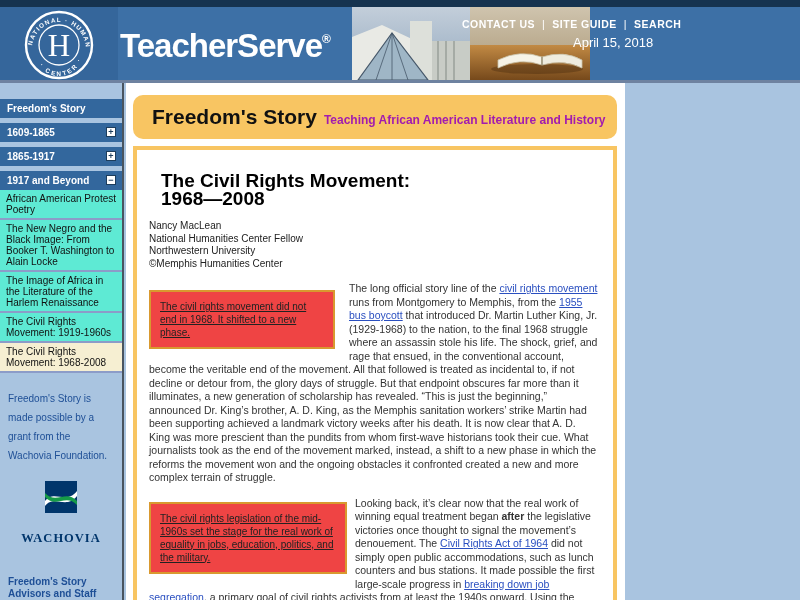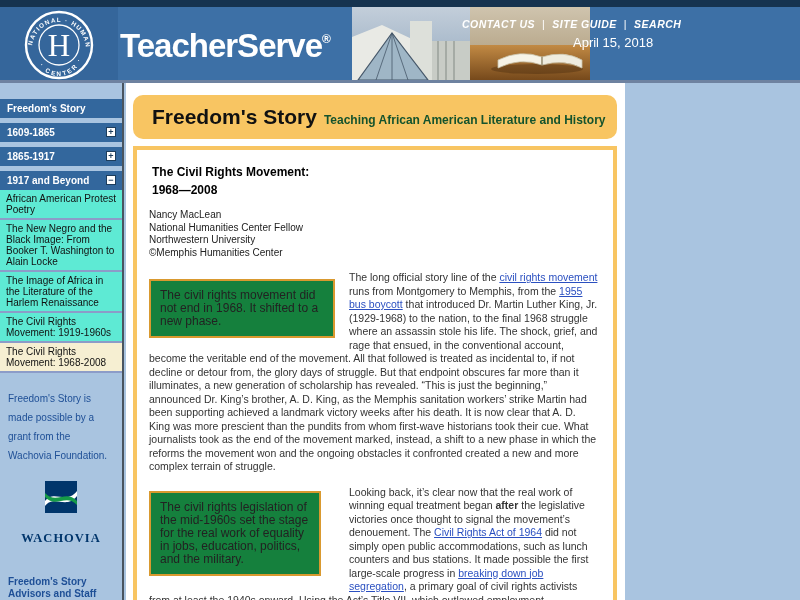"CONTACT US" #topnav span.lnk { font-style: italic -> none }
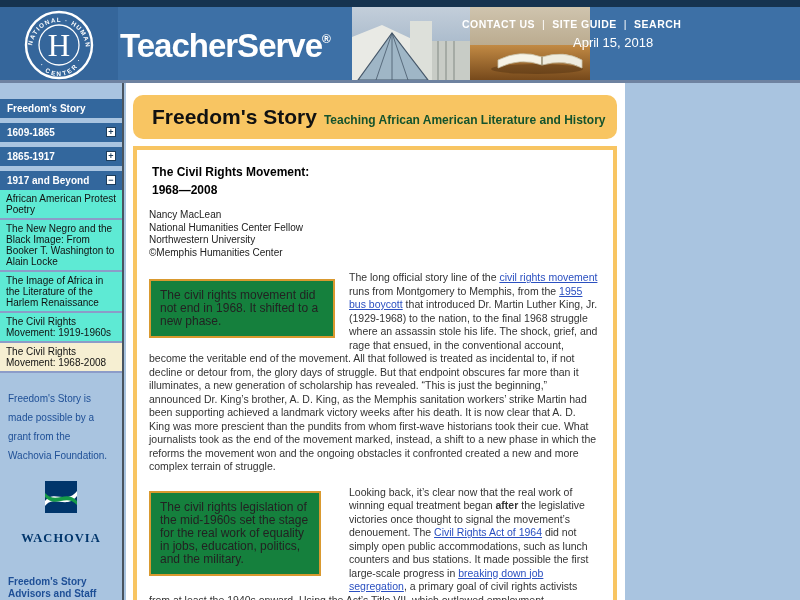"Teaching African American Literature and" #banner .bs { color: #14532d -> #a21caf }
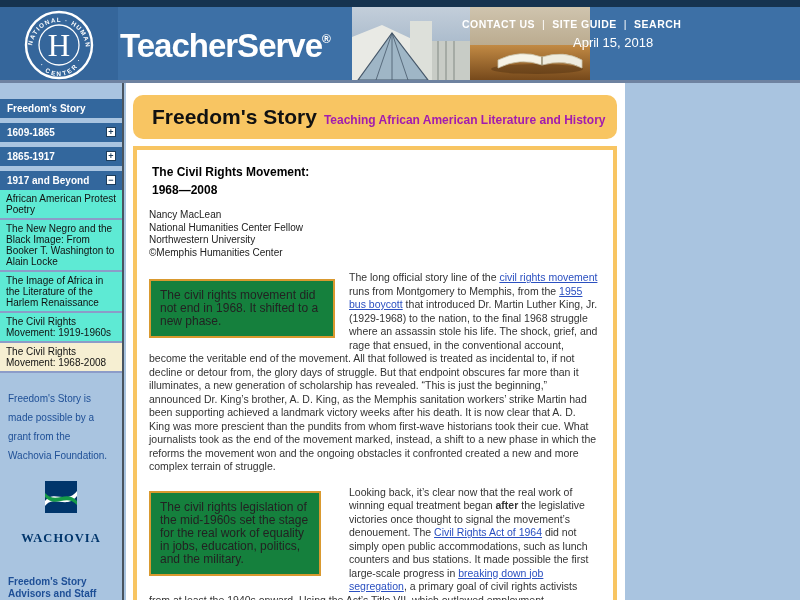"The Civil Rights Movement:" h1.atitle { font-size: 12px -> 19px; margin: 3px -> 12px }
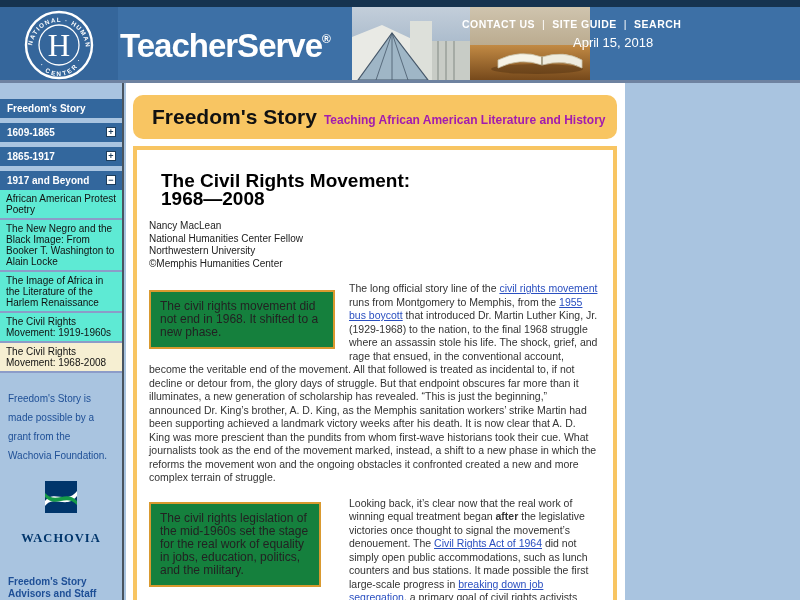"The civil rights movement did" .callout { background: #15803d -> #ef4444; font-size: 12px -> 10px; text-decoration: none -> underline }
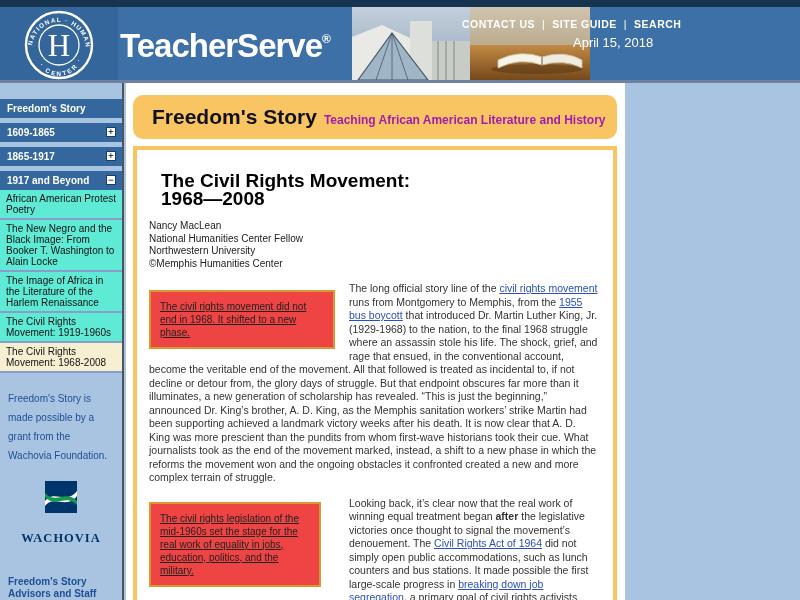"The civil rights legislation of" .callout.c2 { margin: 5px 28px 6px 0 -> 5px 8px 6px 0; width: 172px -> 198px }
